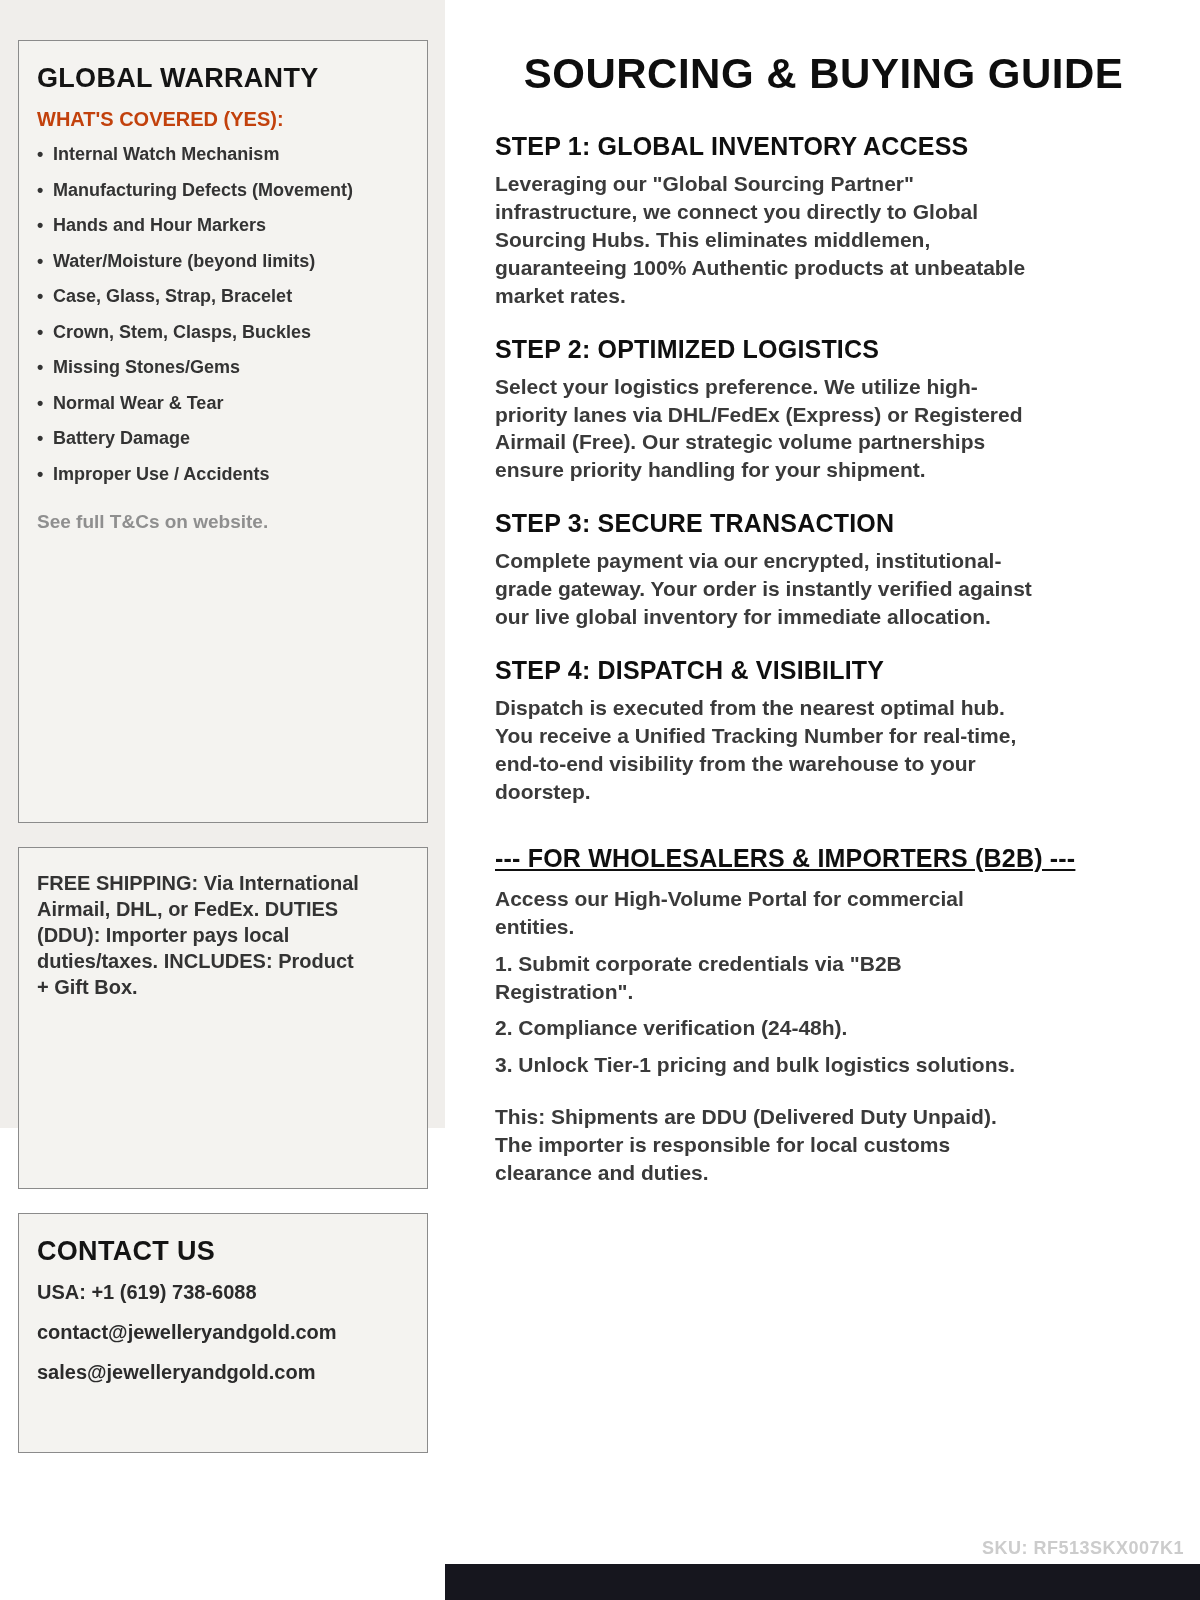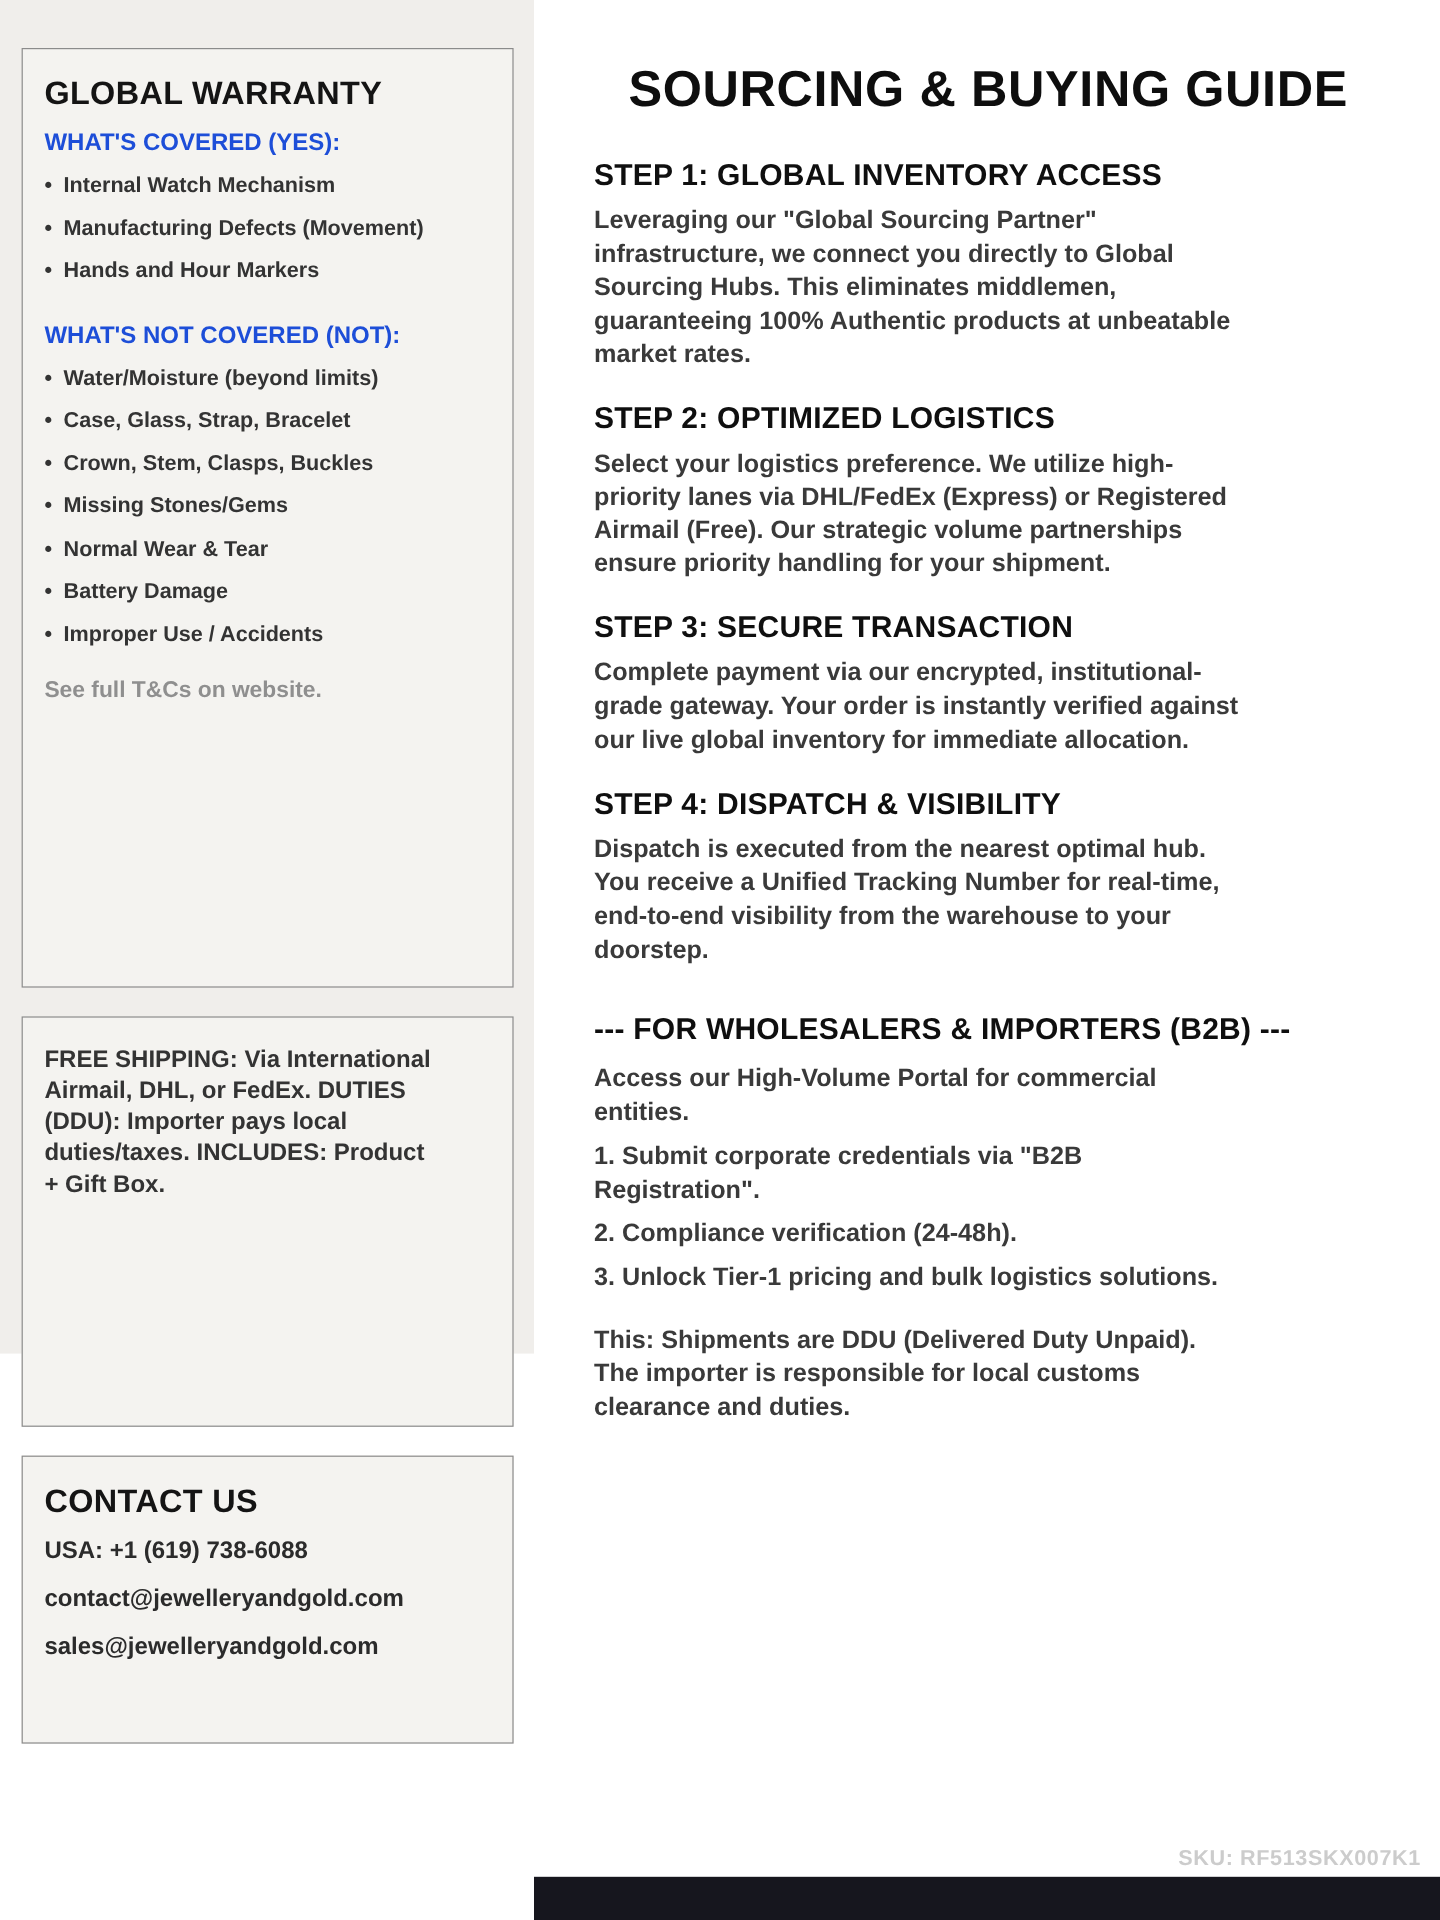"WHAT'S COVERED (YES):" .sub-heading { color: #1d4ed8 -> #c2410c }
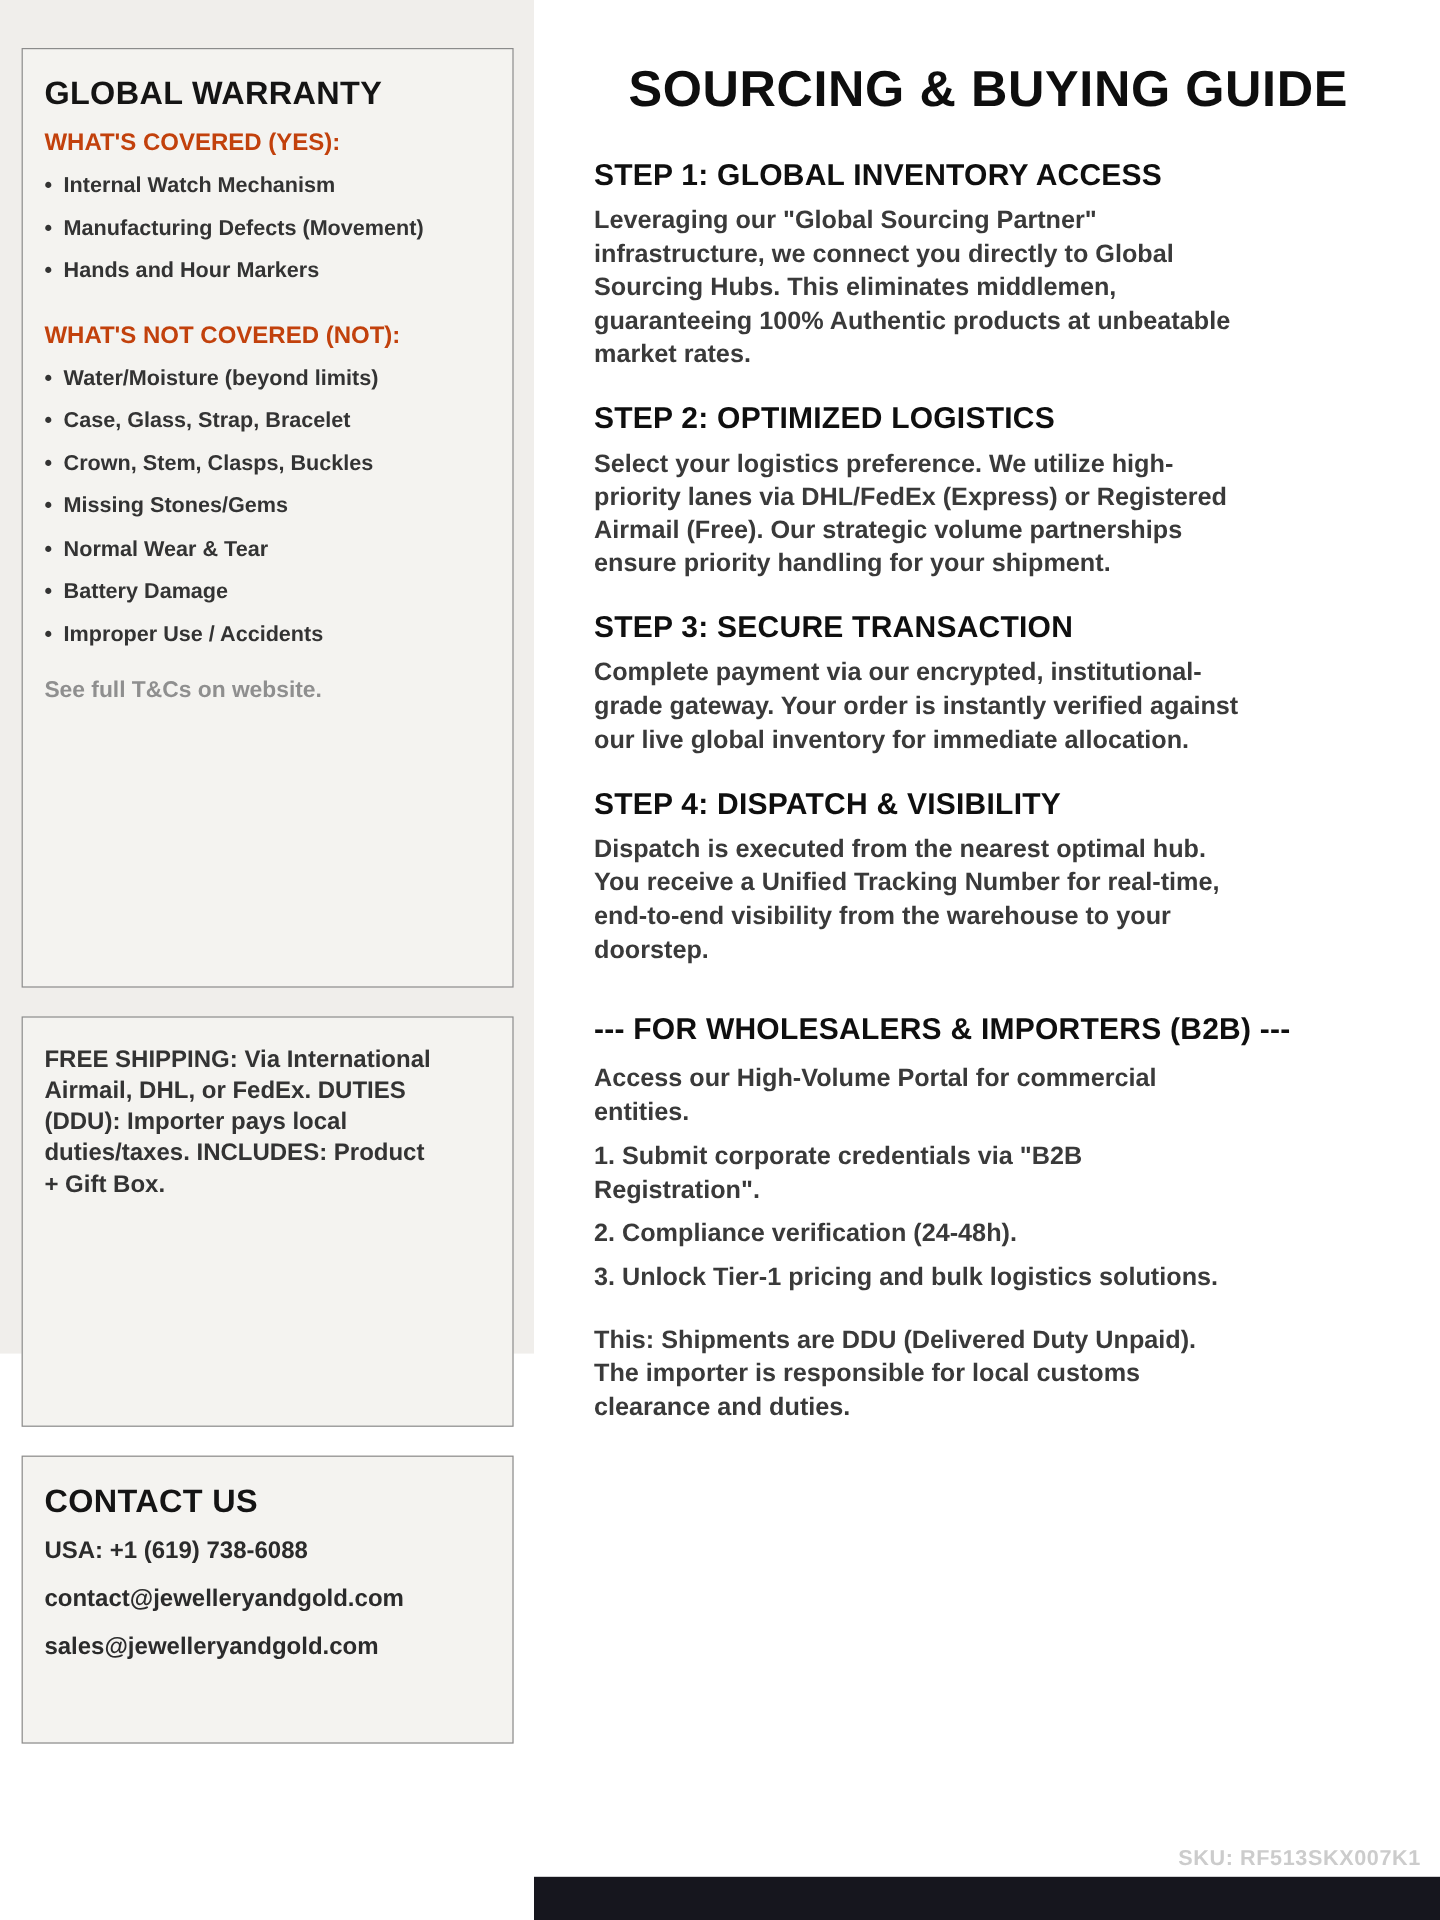"WHAT'S NOT COVERED (NOT):" div.sub-heading { html: <div>WHAT'S NOT COVERED (NOT):</div> -> none }
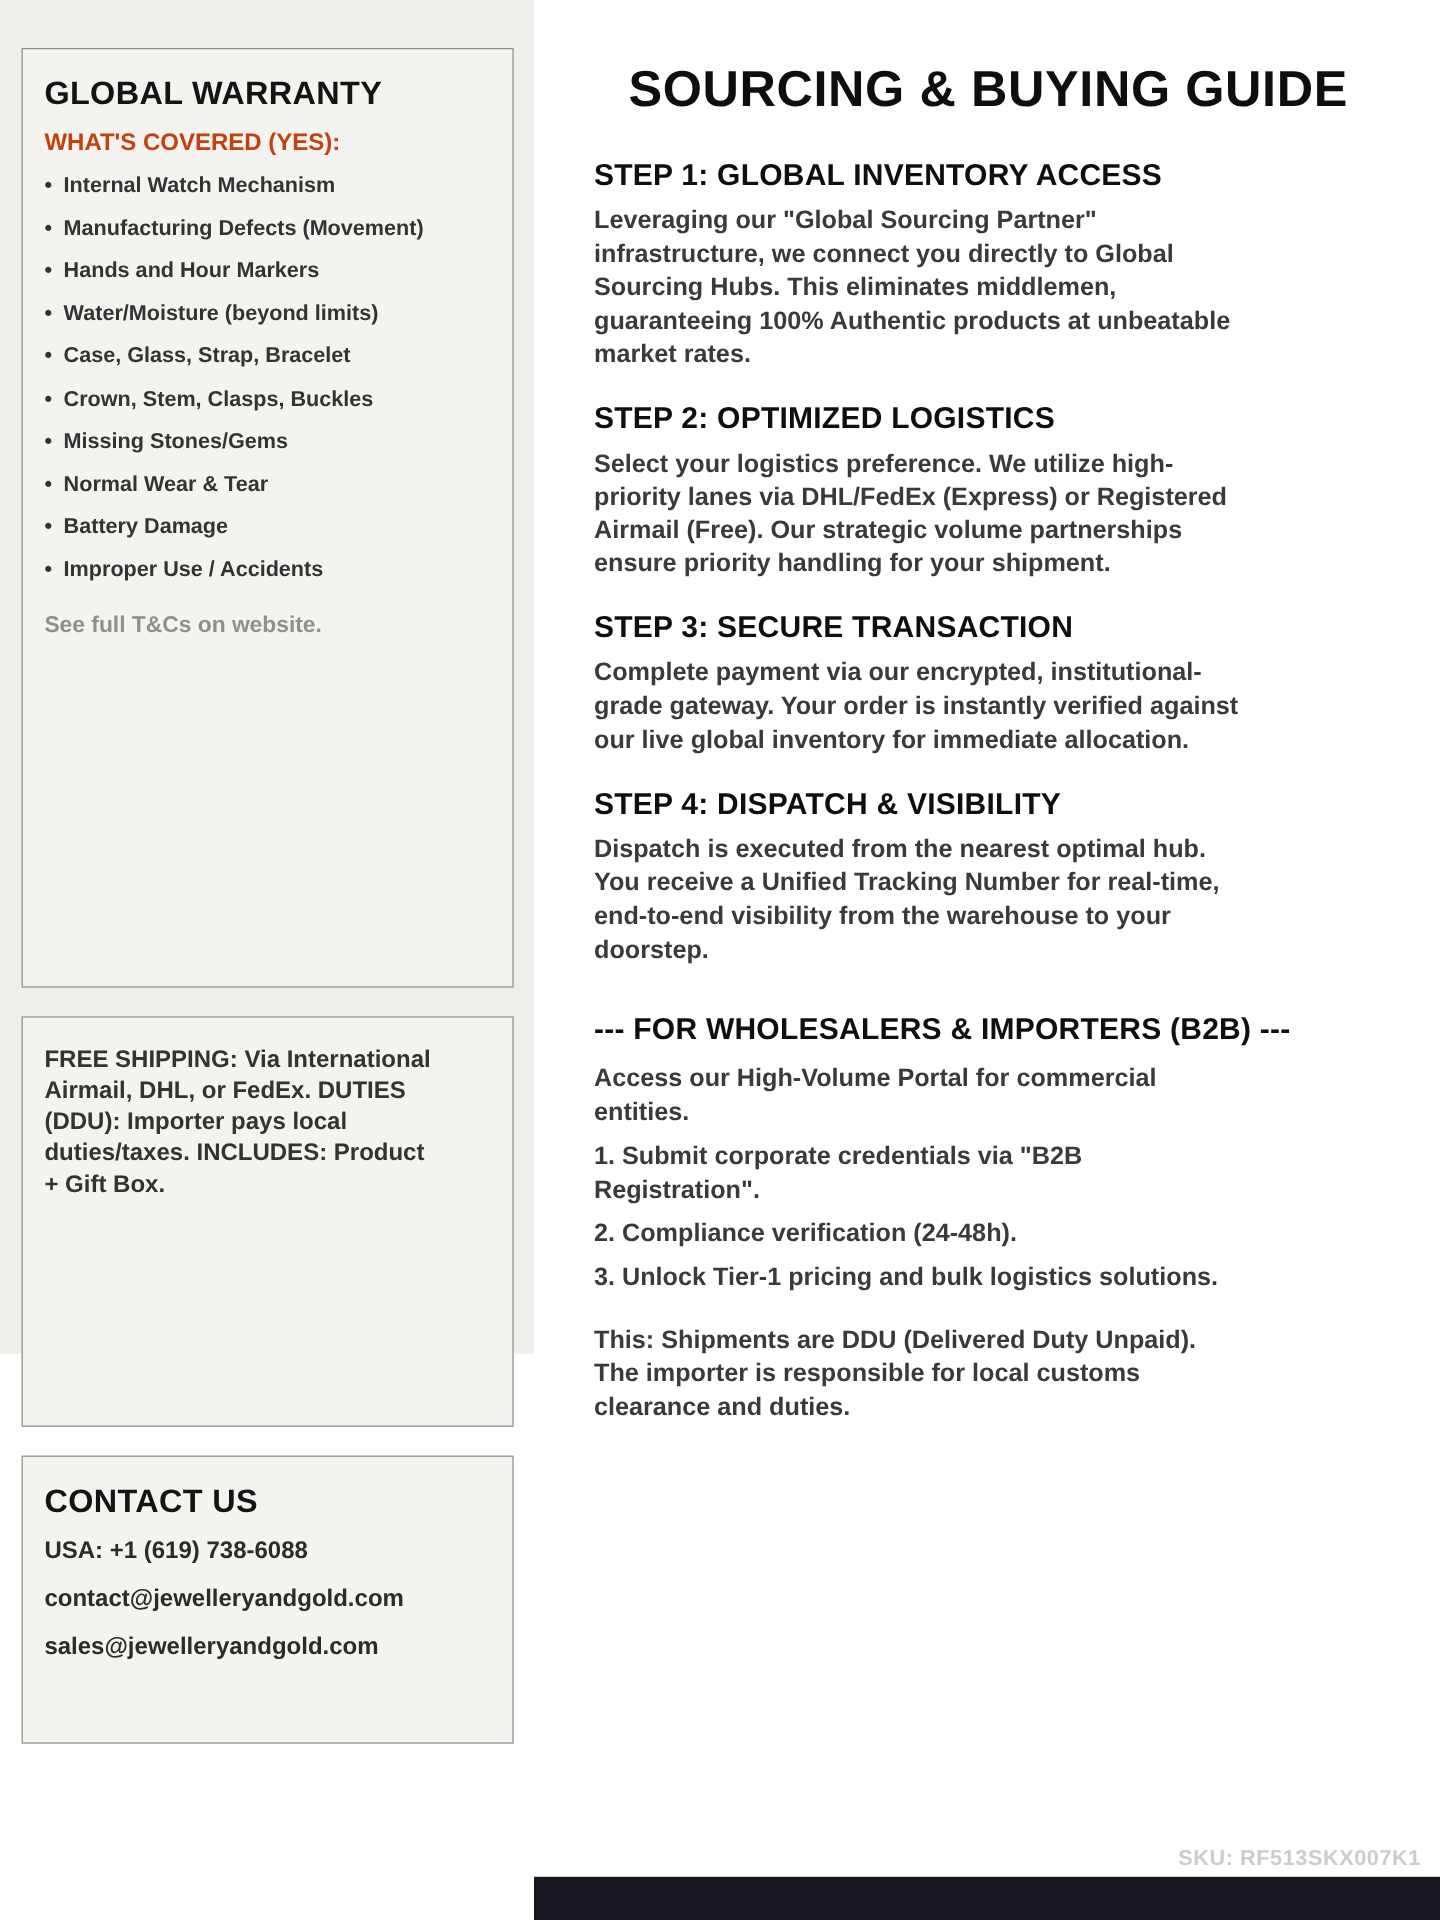"--- FOR WHOLESALERS & IMPORTERS" .b2b-heading { text-decoration: none -> underline }
